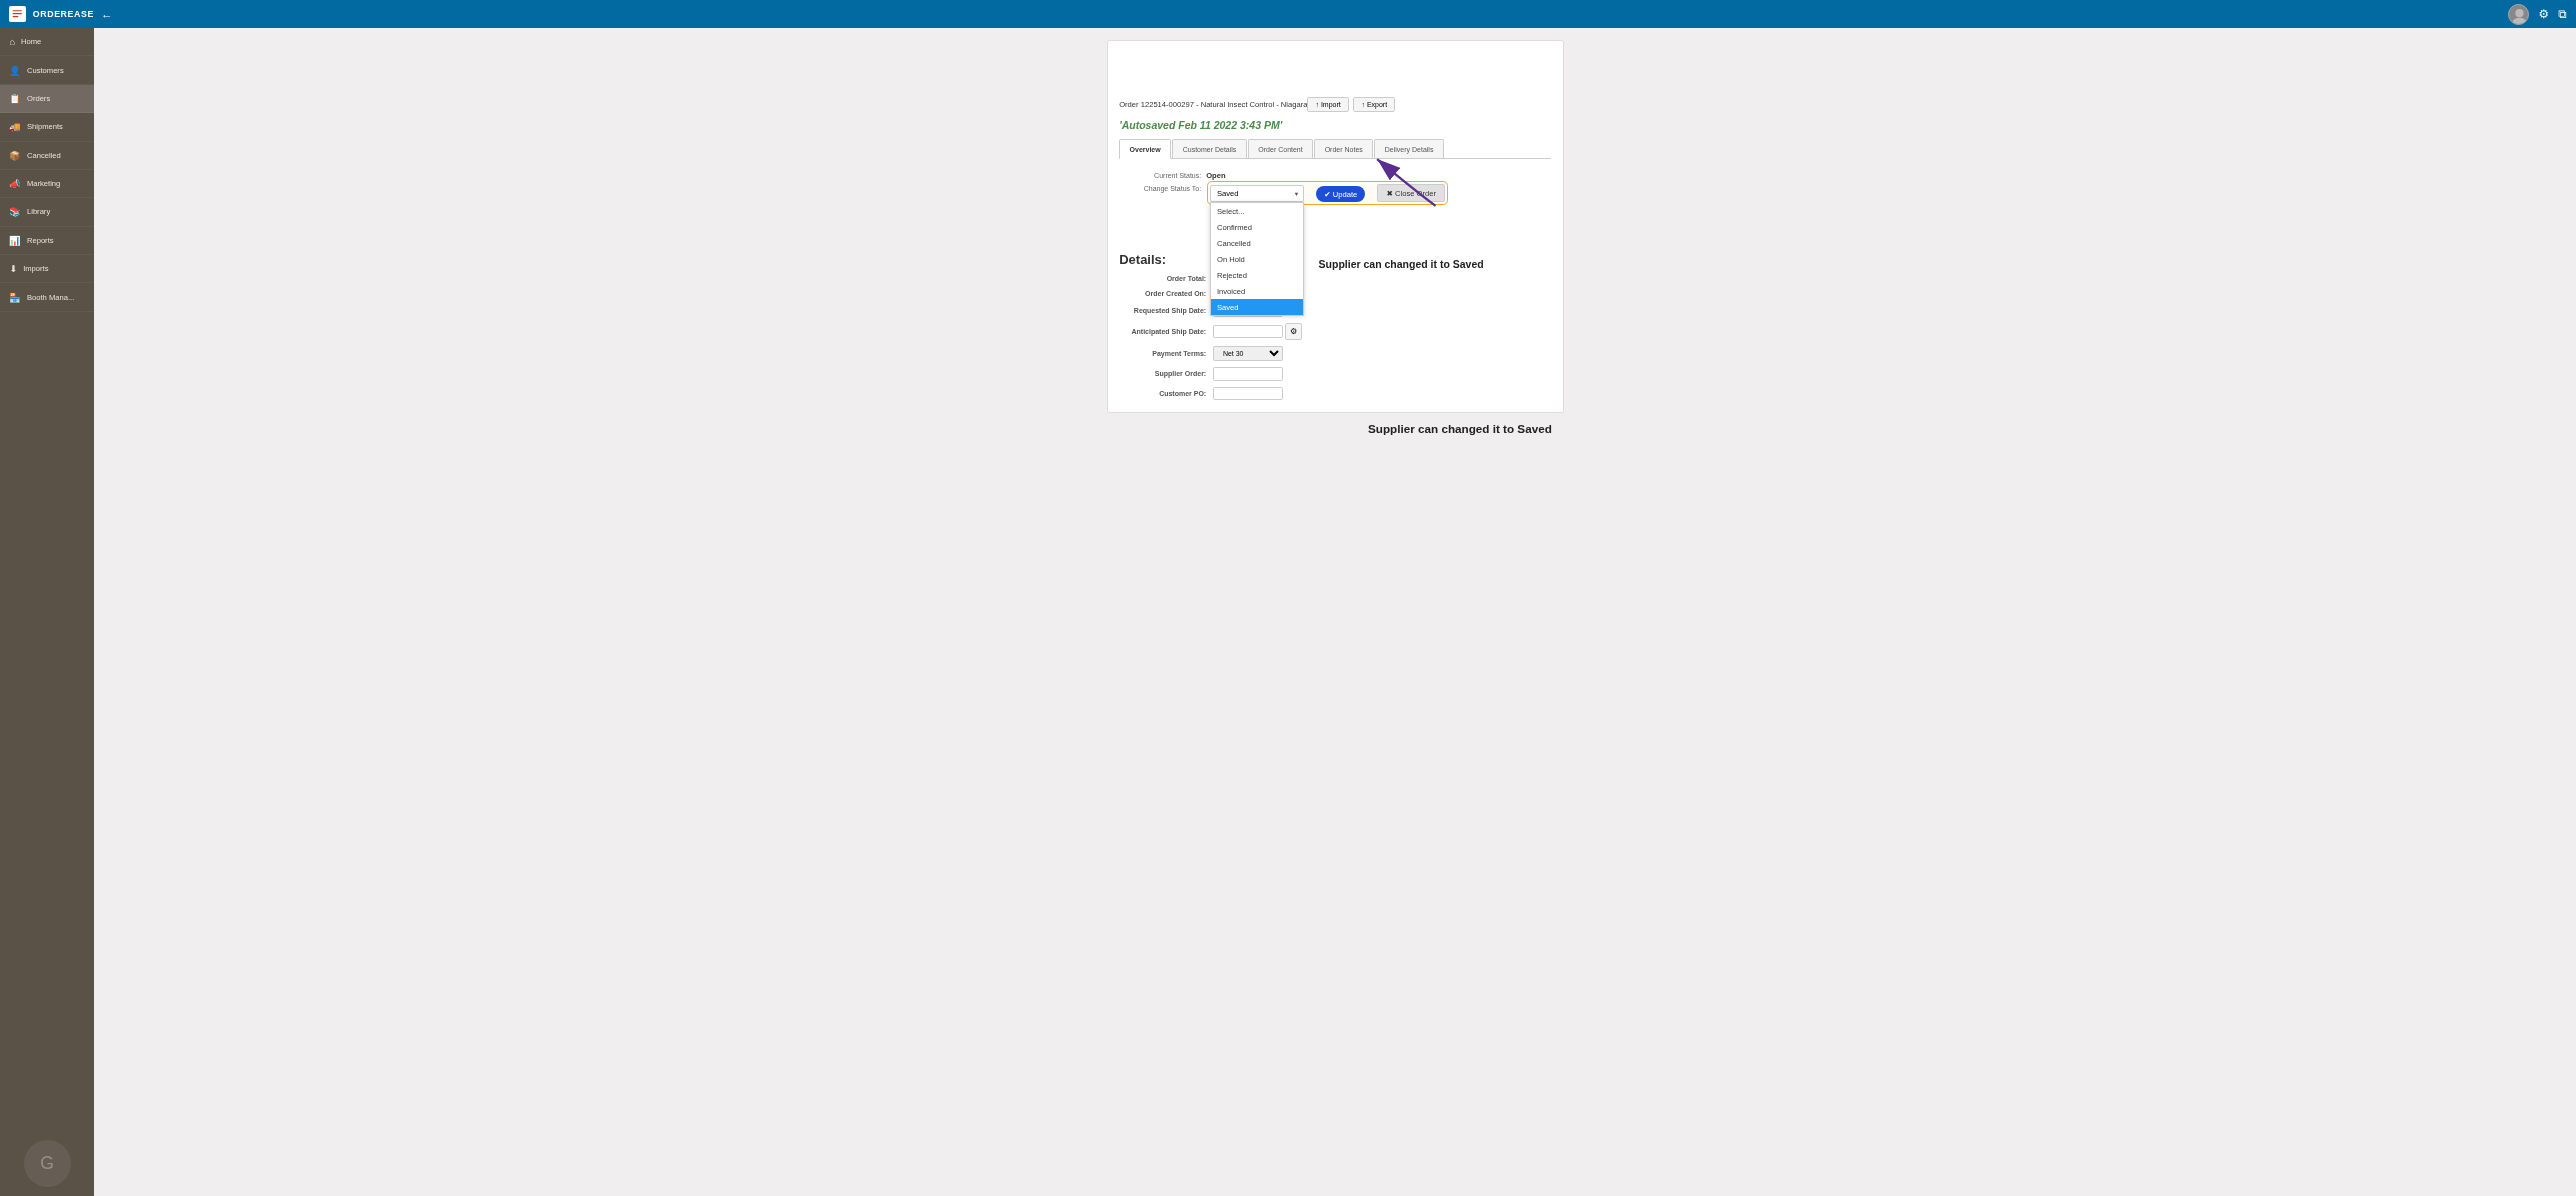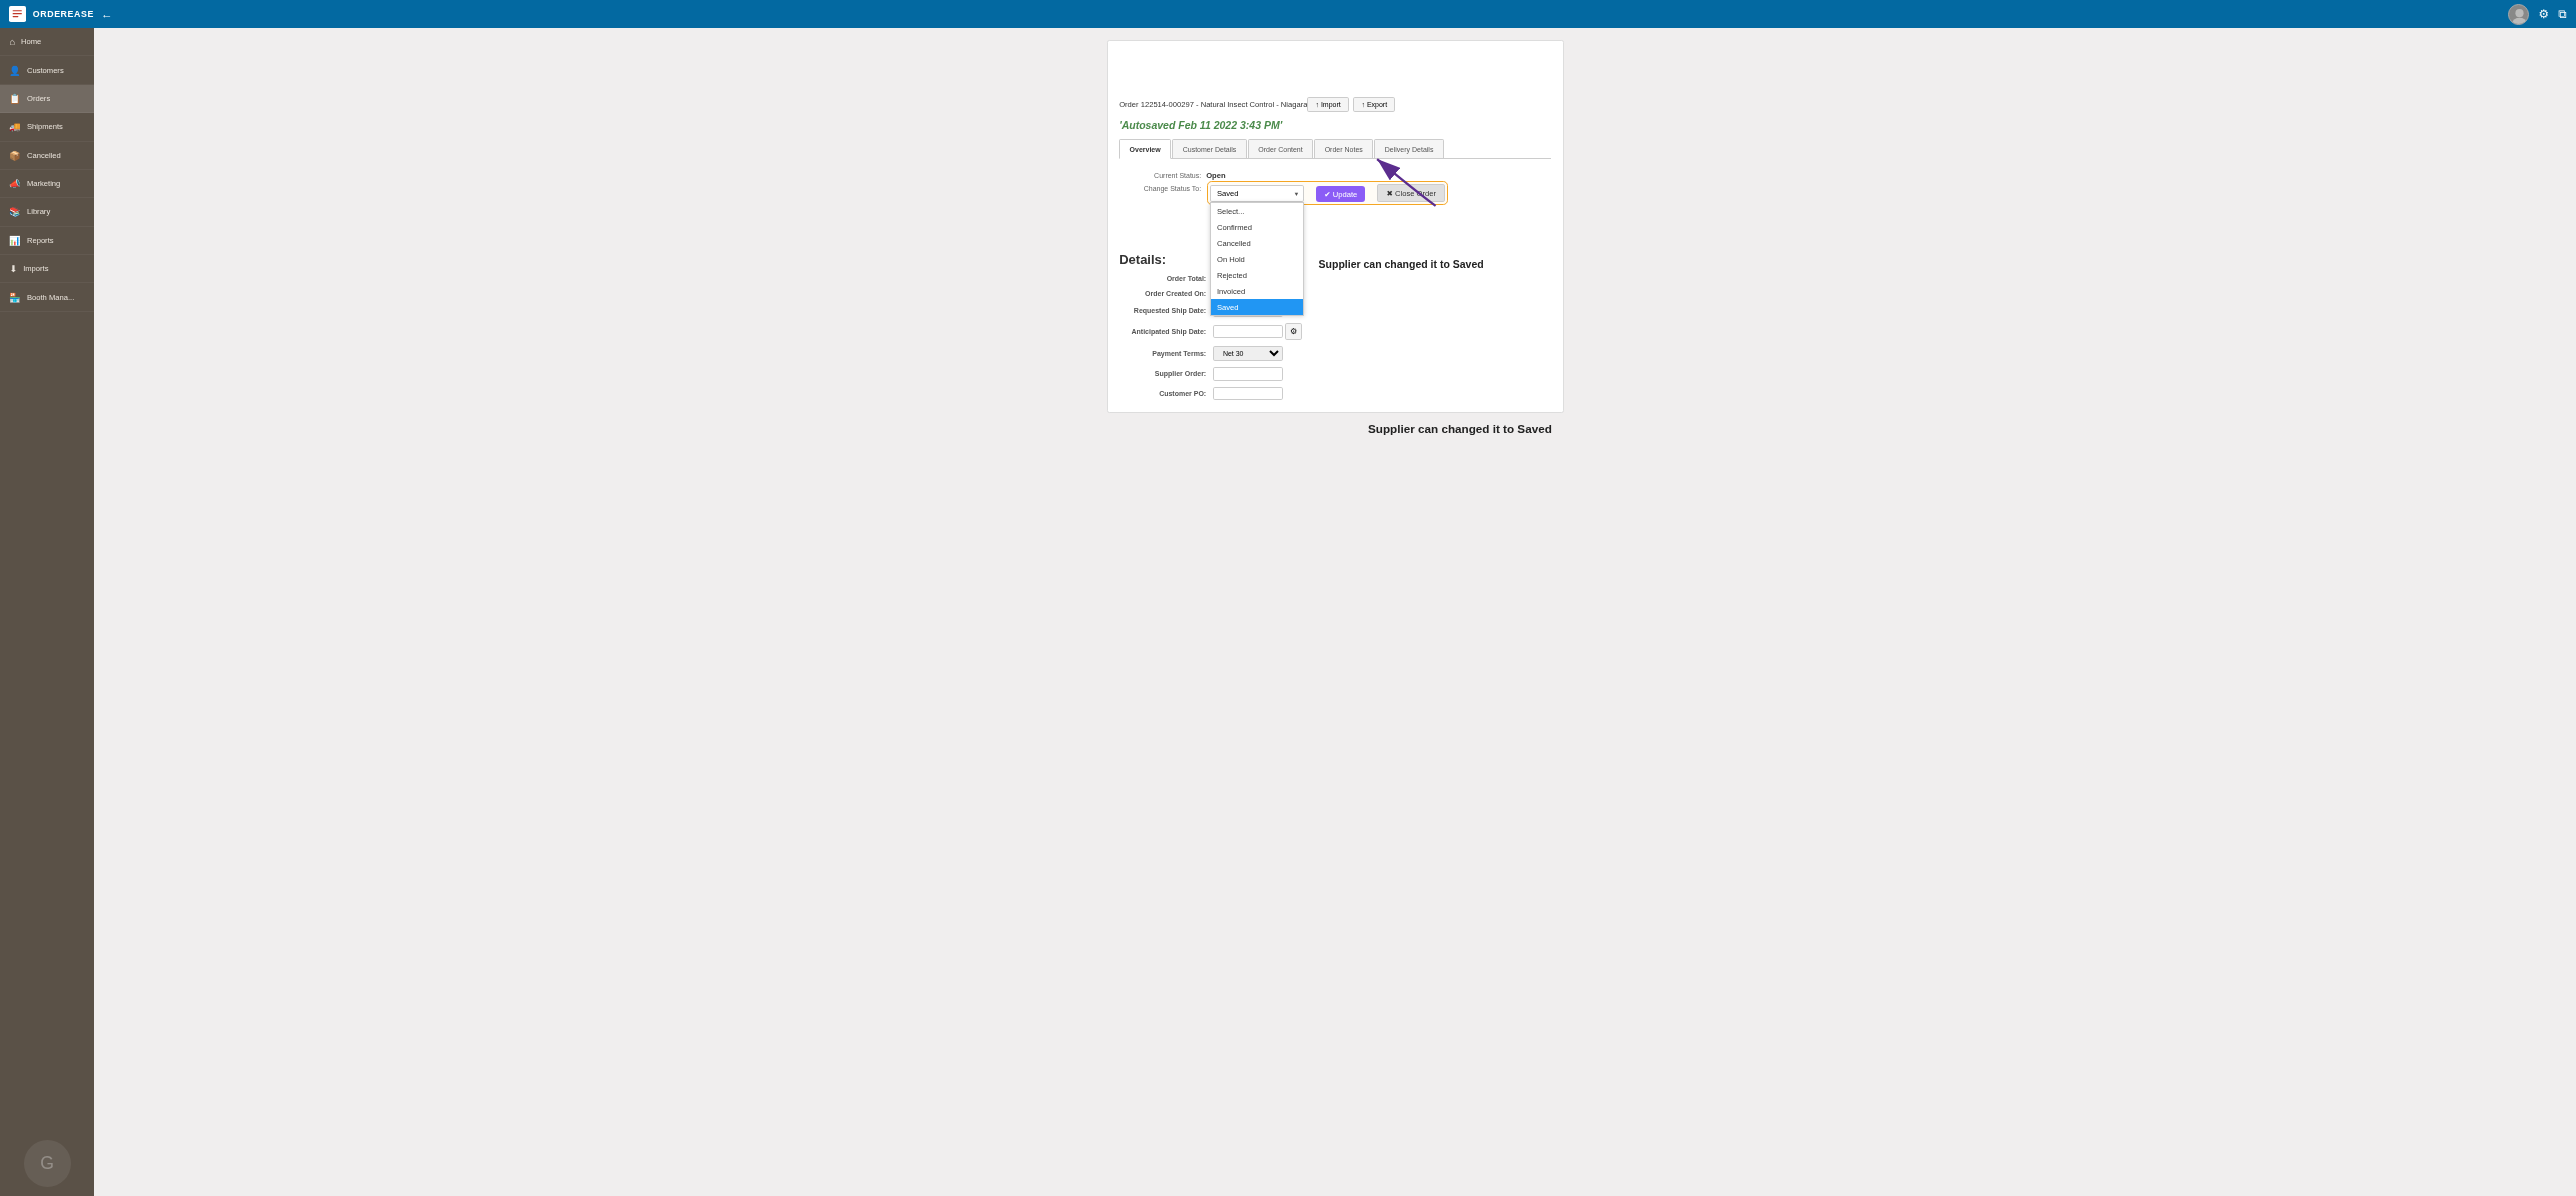"✔ Update" .update-btn { background: #8b5cf6 -> #1d4ed8; border-radius: 3px -> 8px }
